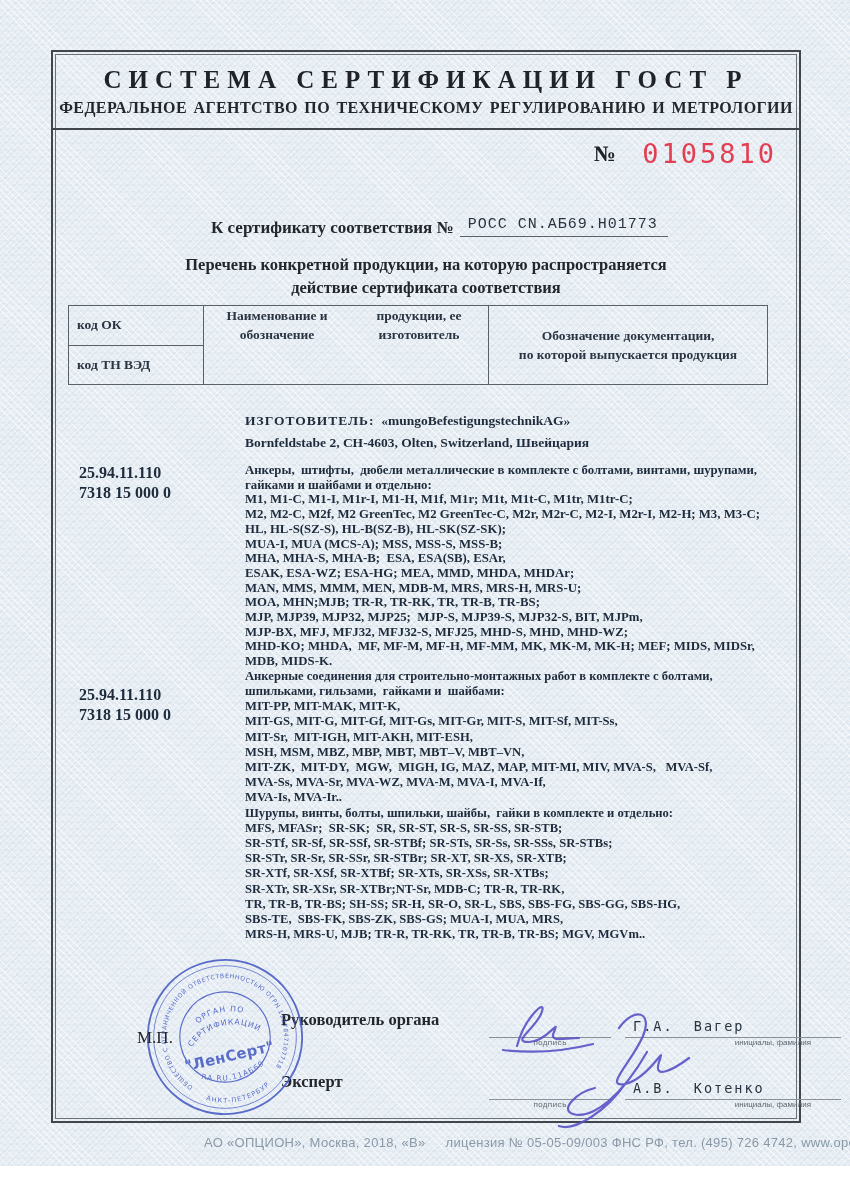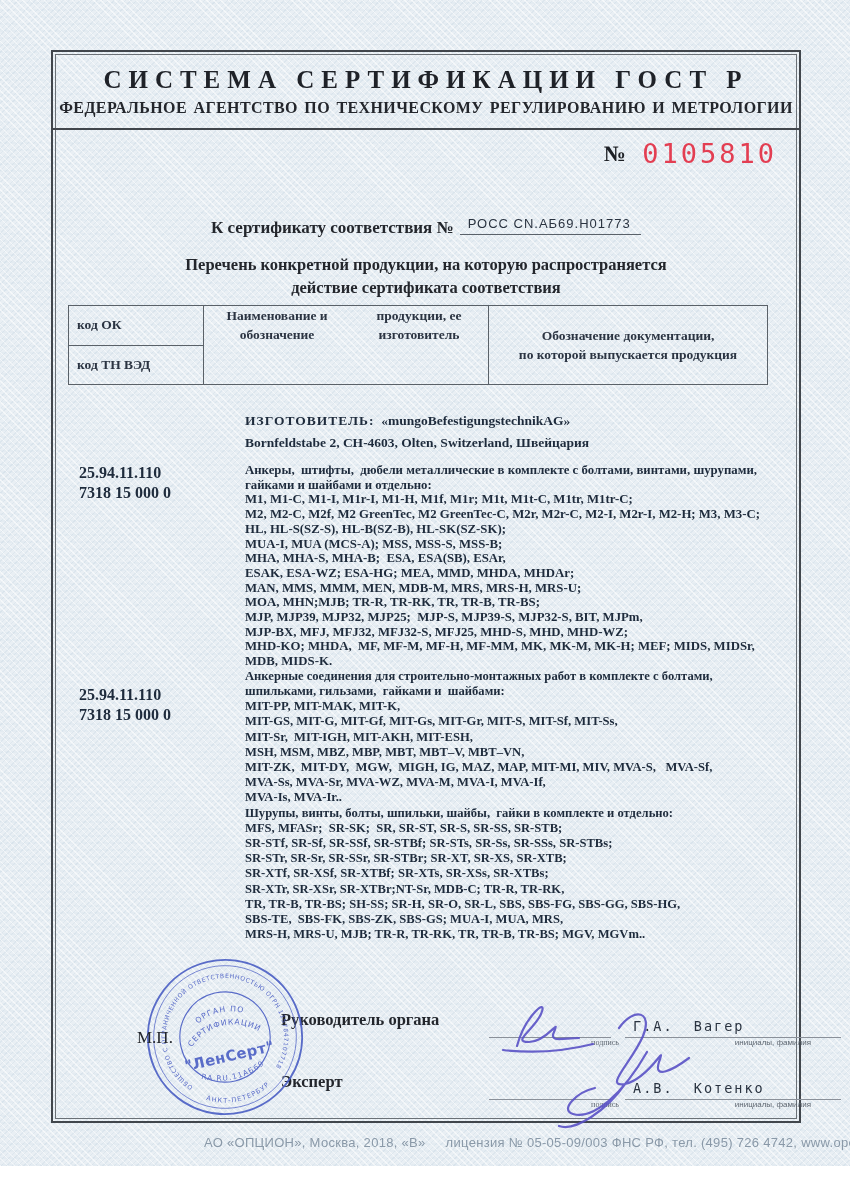"0105810" .serial .digits { margin-left: 16px -> 26px }
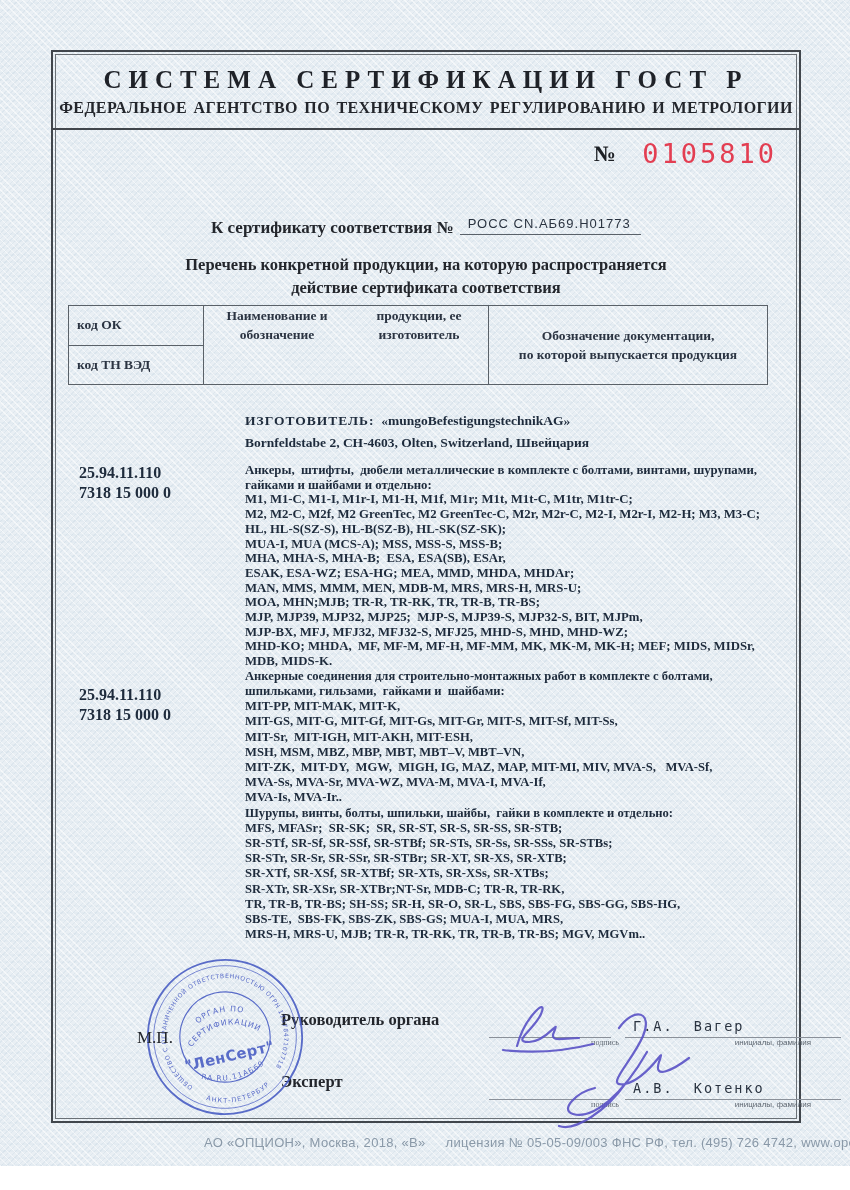"РОСС CN.АБ69.Н01773" .certline .num { font-family: Liberation Sans, sans-serif -> Liberation Mono, monospace; font-size: 13px -> 15px }
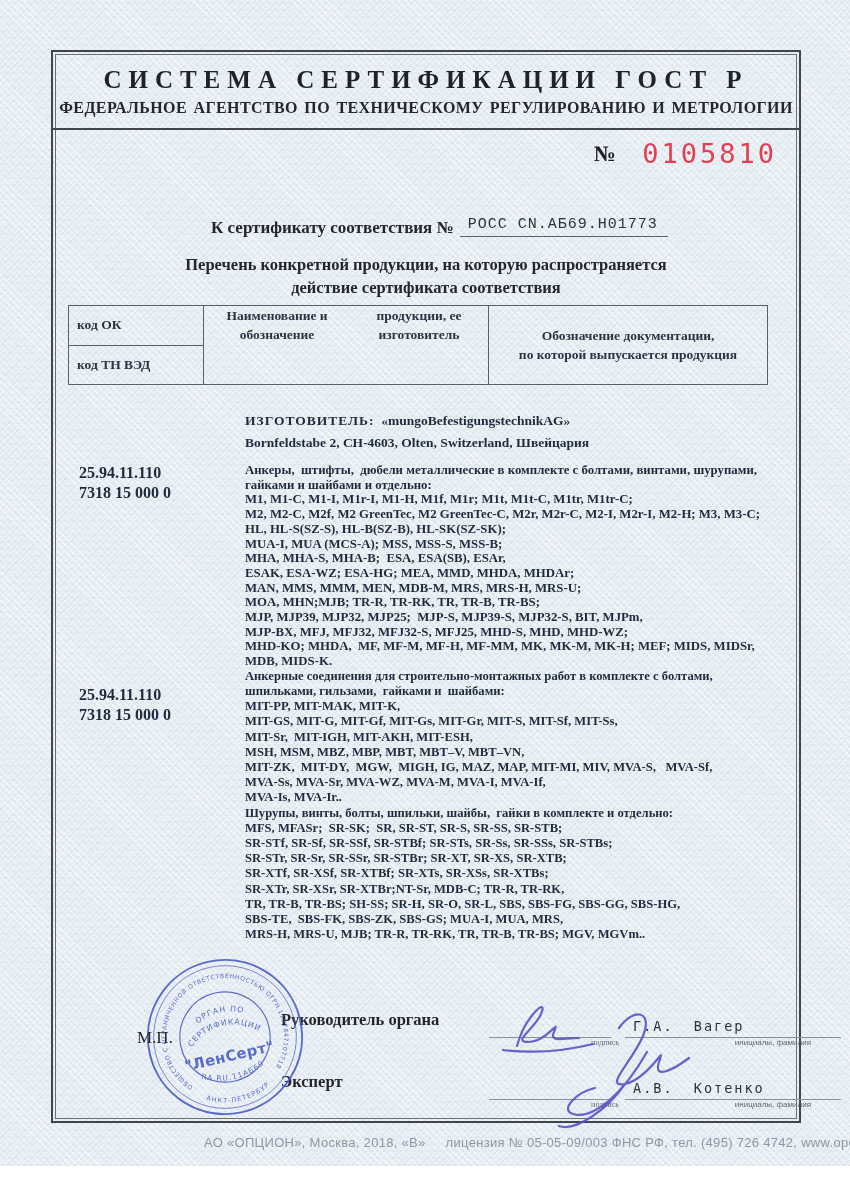"подпись" .sig-cap { font-family: Liberation Serif, serif -> Liberation Mono, monospace; left: 8px -> 0; text-align: right -> center }
